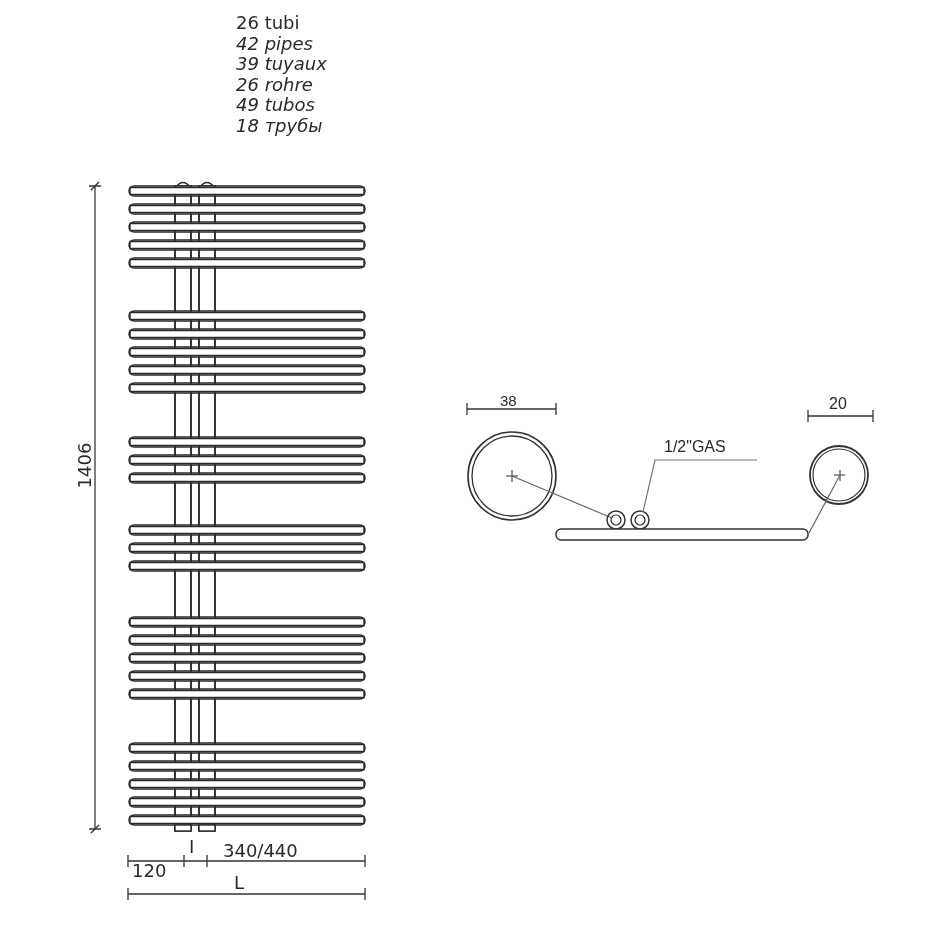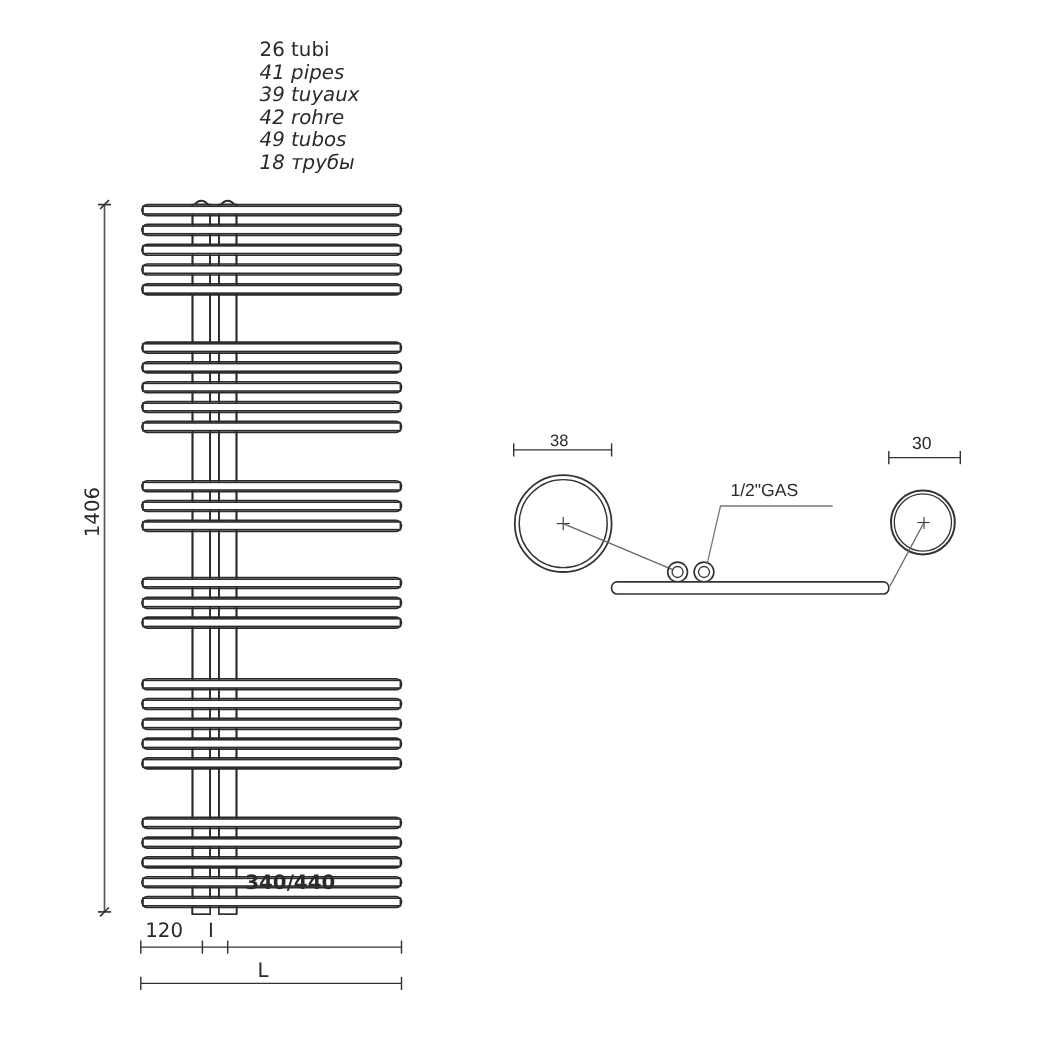"26 tubi" .labels { top: 36px -> 13px }
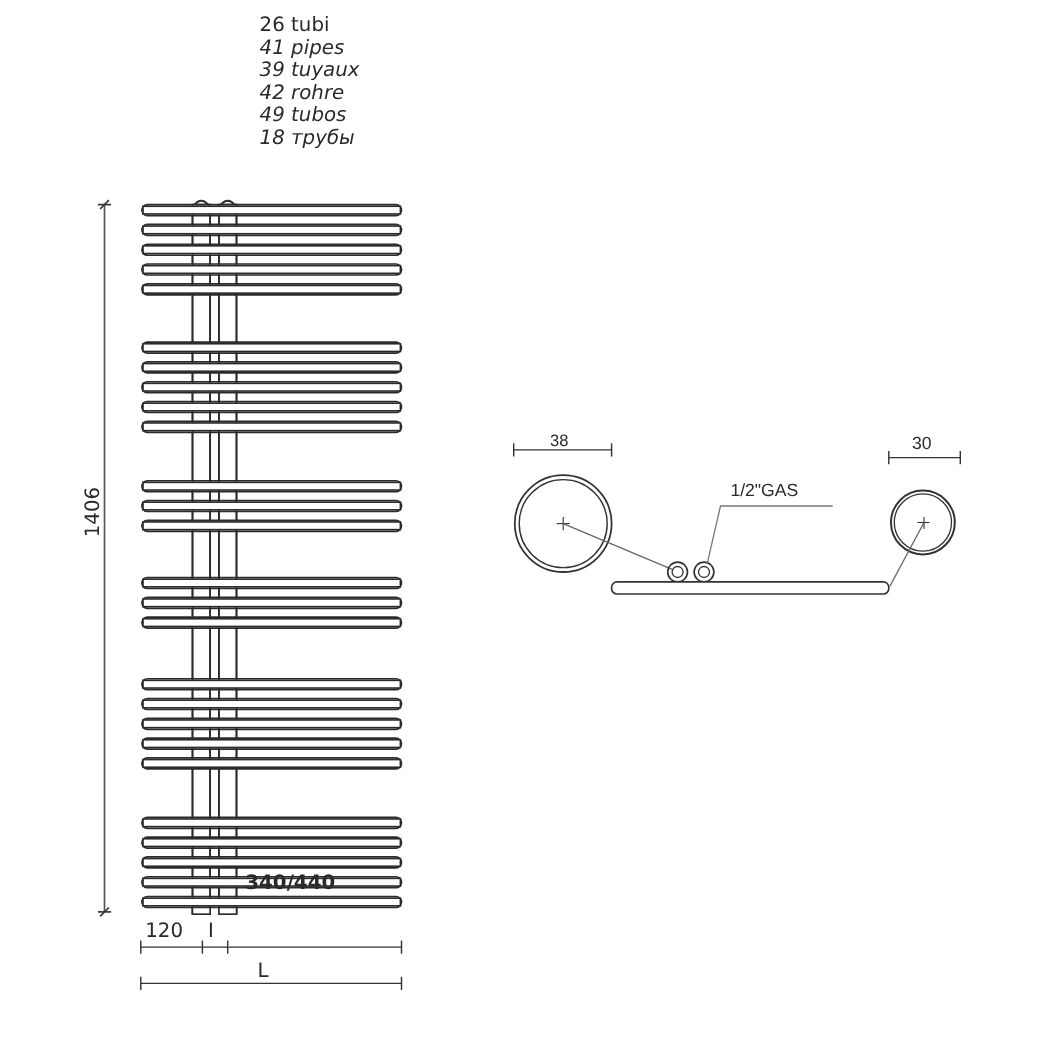"41 pipes" div.it { text: 41 -> 42 }
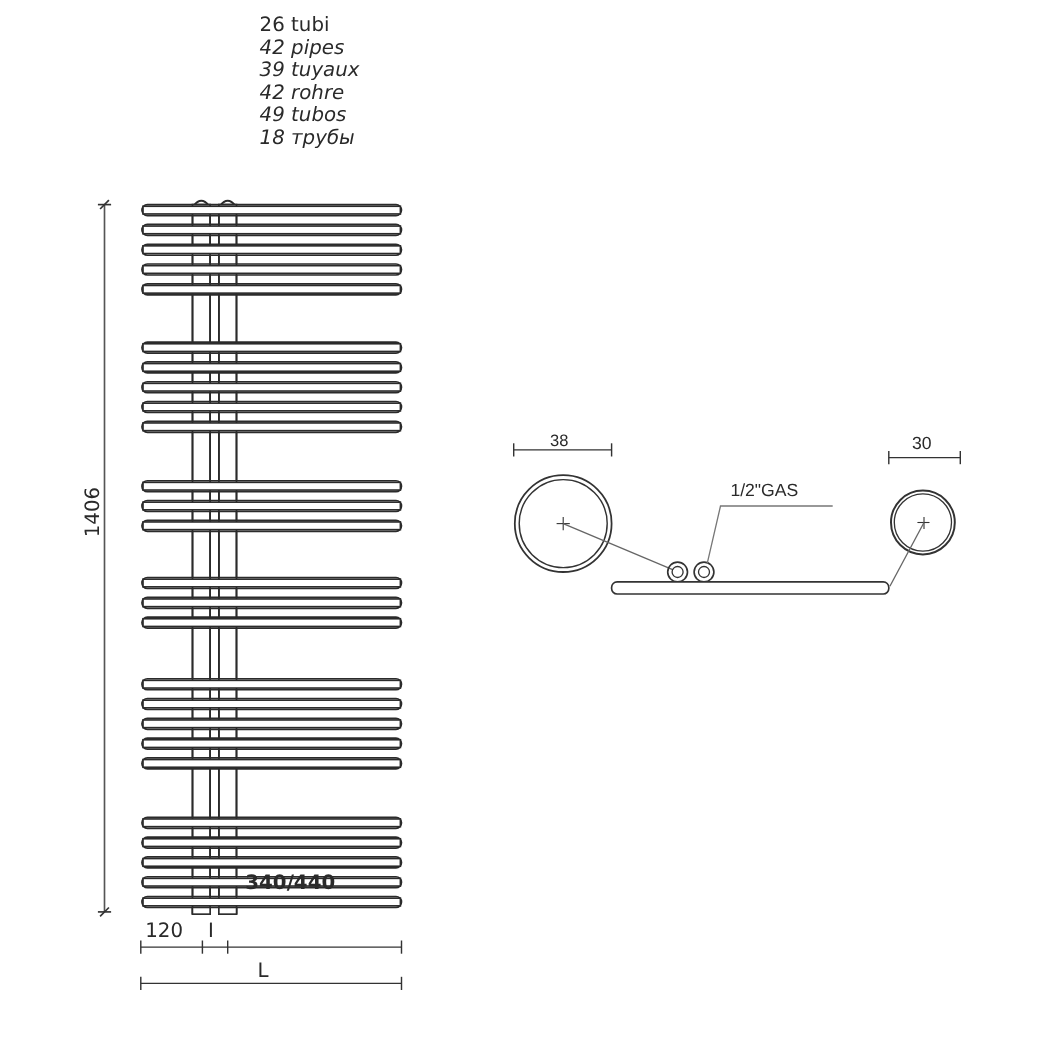"42 rohre" div.it { text: 42 -> 26 }
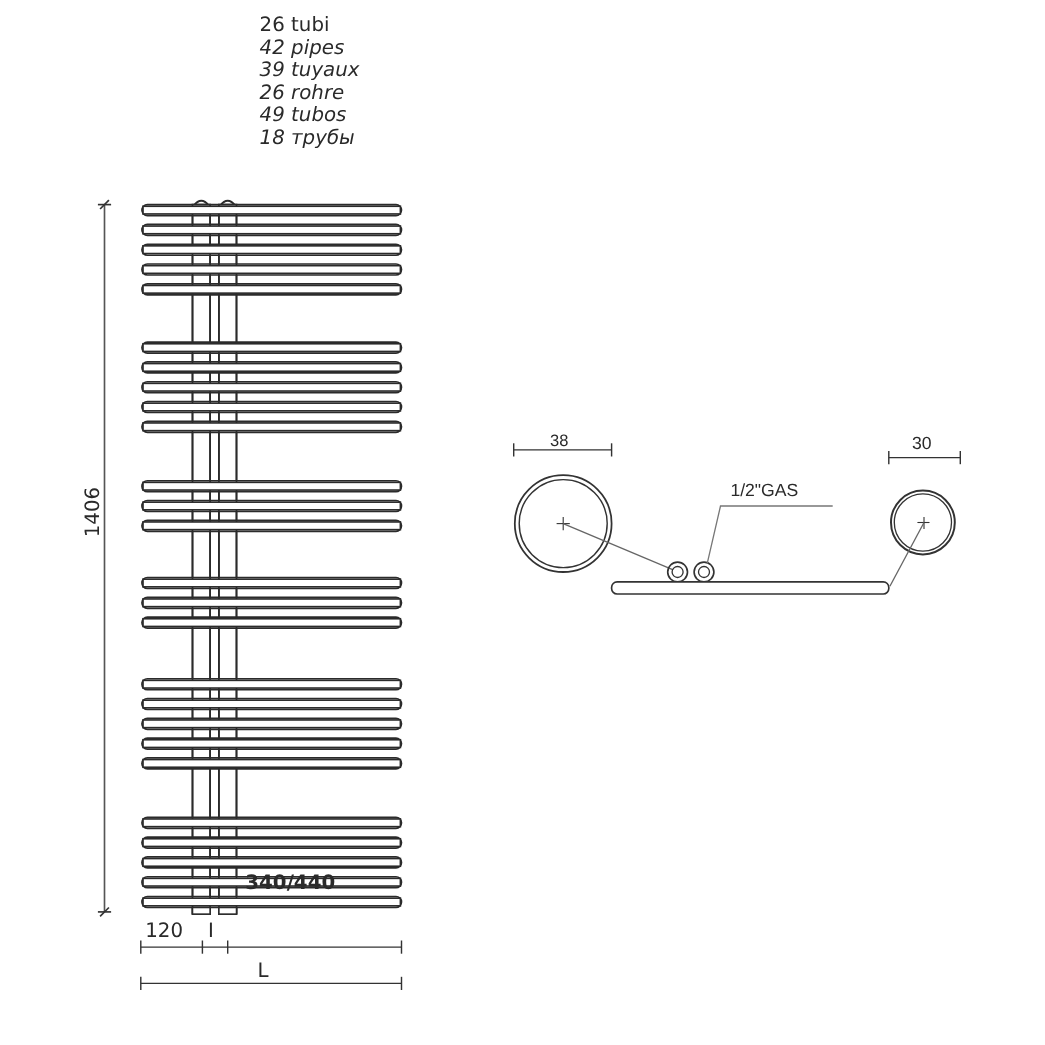"30" div.dim-small { text: 30 -> 20 }
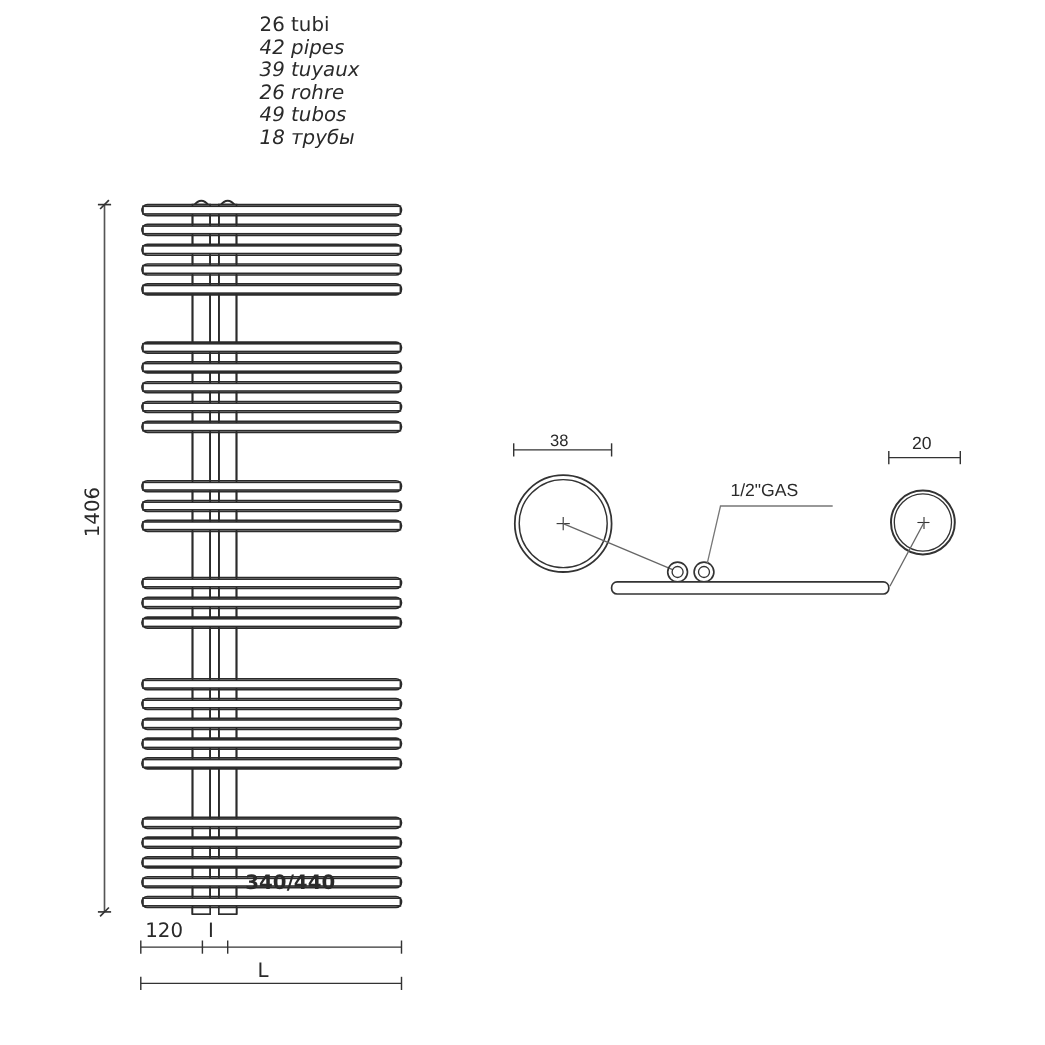"340/440" div.dim-text { font-weight: bold -> none; top: 792px -> 840px }
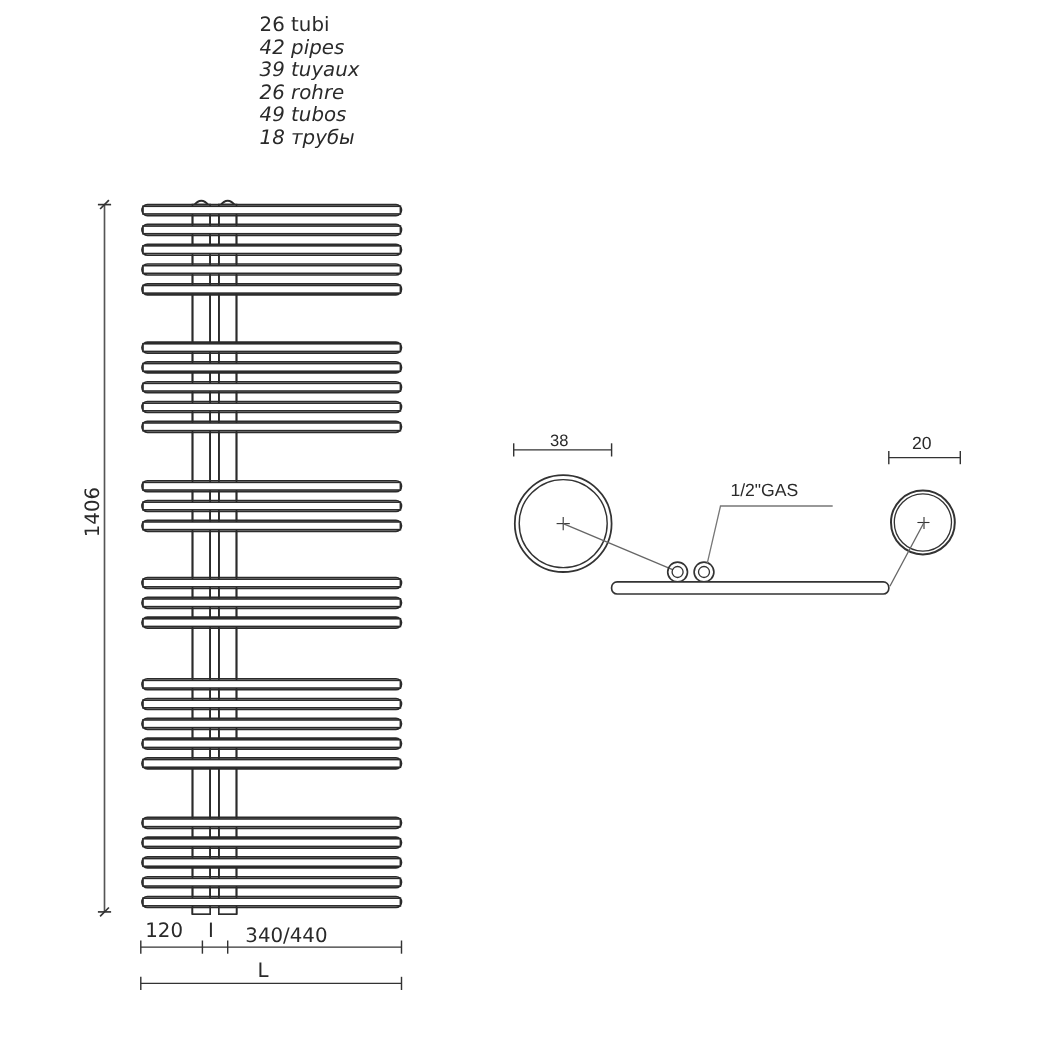"120" div.dim-text { top: 836px -> 860px }
